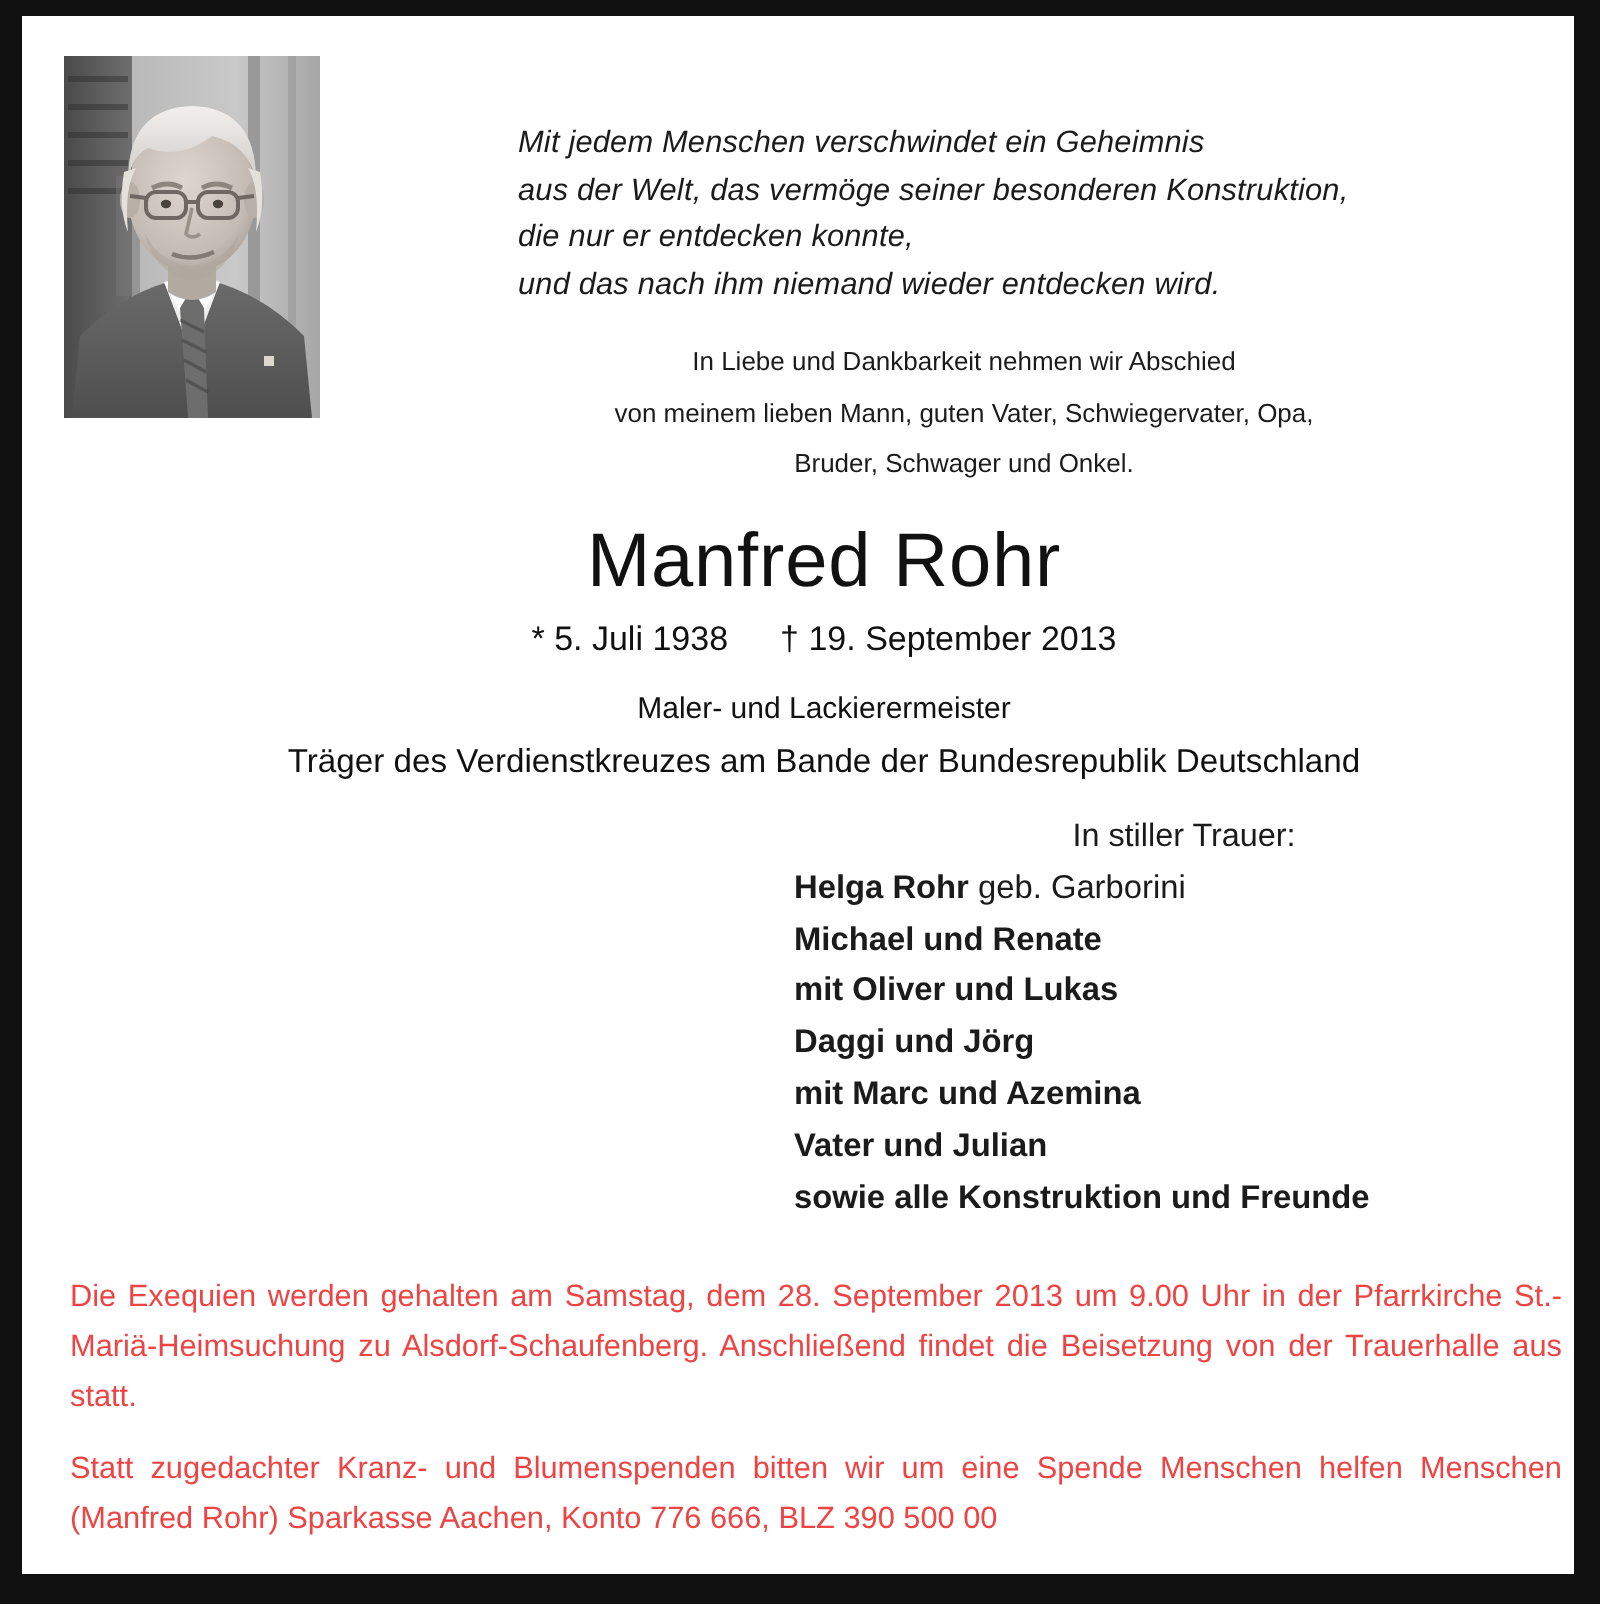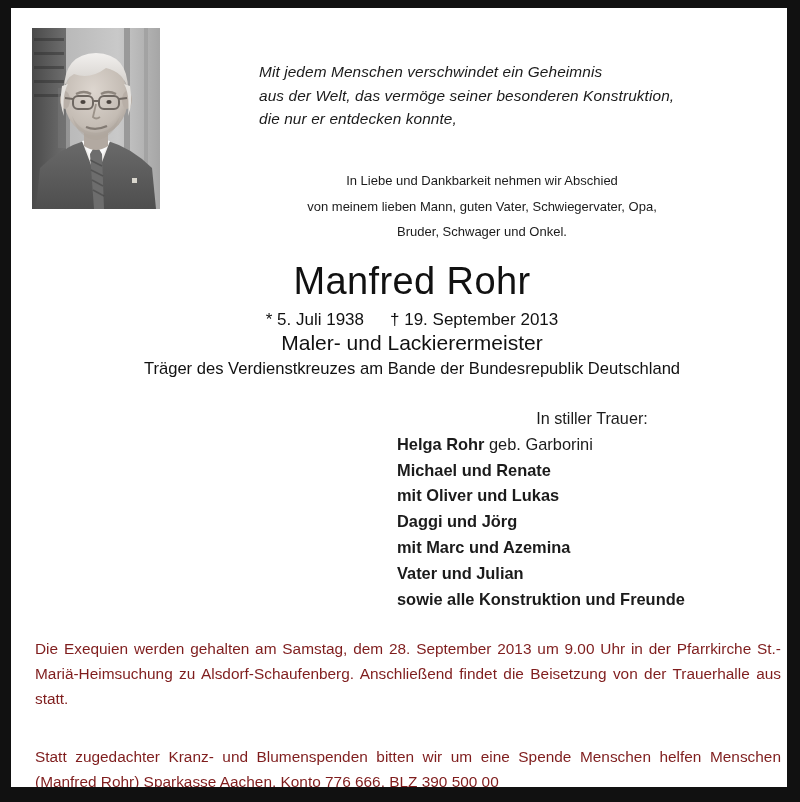"und das nach ihm niemand" div { html: none -> <div>und das nach ihm niemand wieder entdecken wird.</div> }
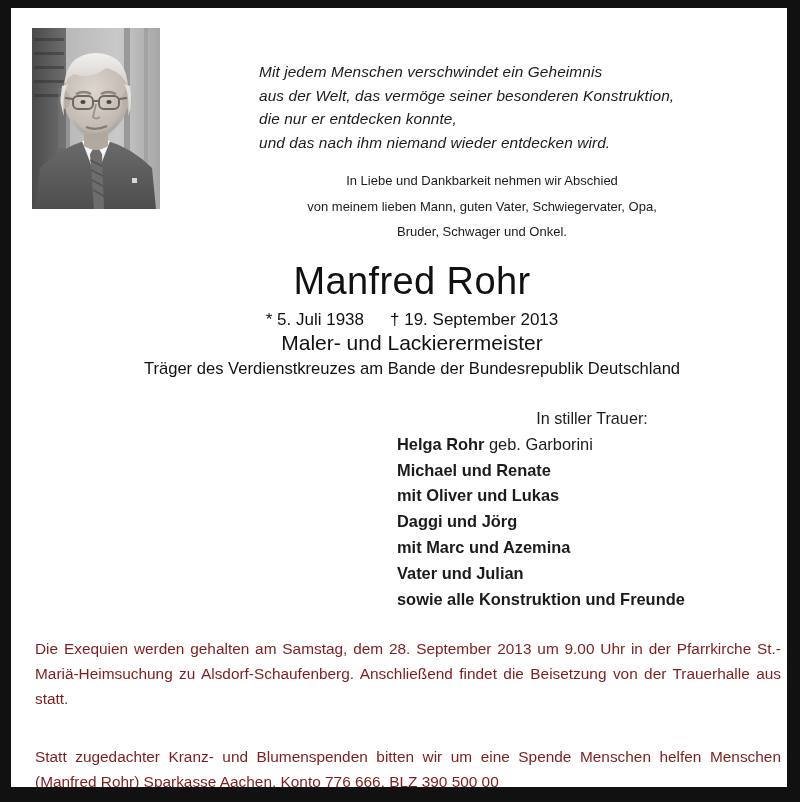"Maler- und Lackierermeister" .profession { font-size: 21px -> 15px; margin-top: 0 -> 12px }
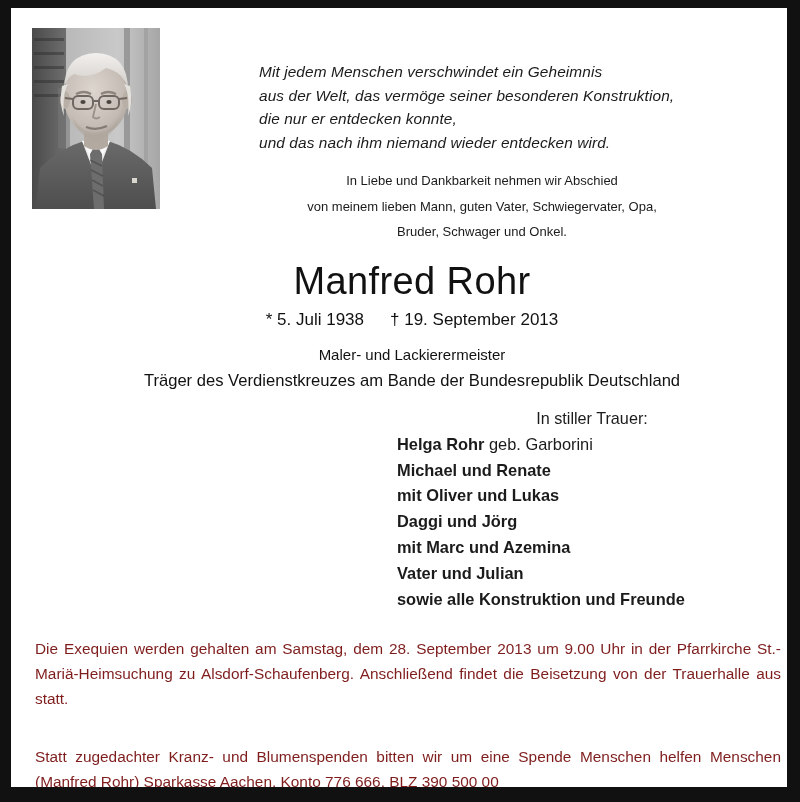"Die Exequien werden gehalten am" .bottom { color: #7f1d1d -> #ef4444 }
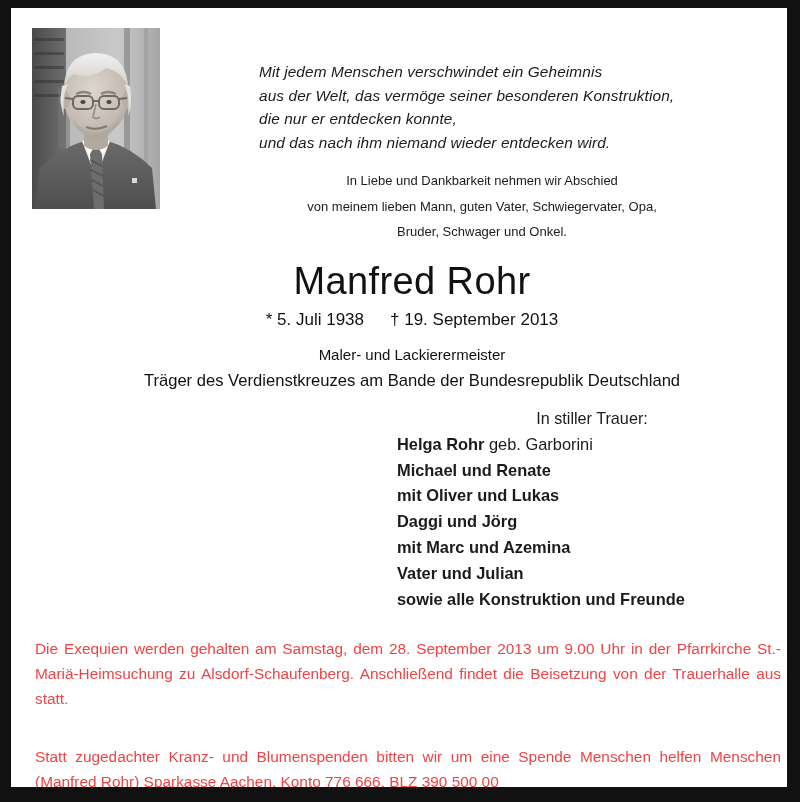"Statt zugedachter Kranz- und" .bottom p.second { margin-top: 32px -> 10px }
